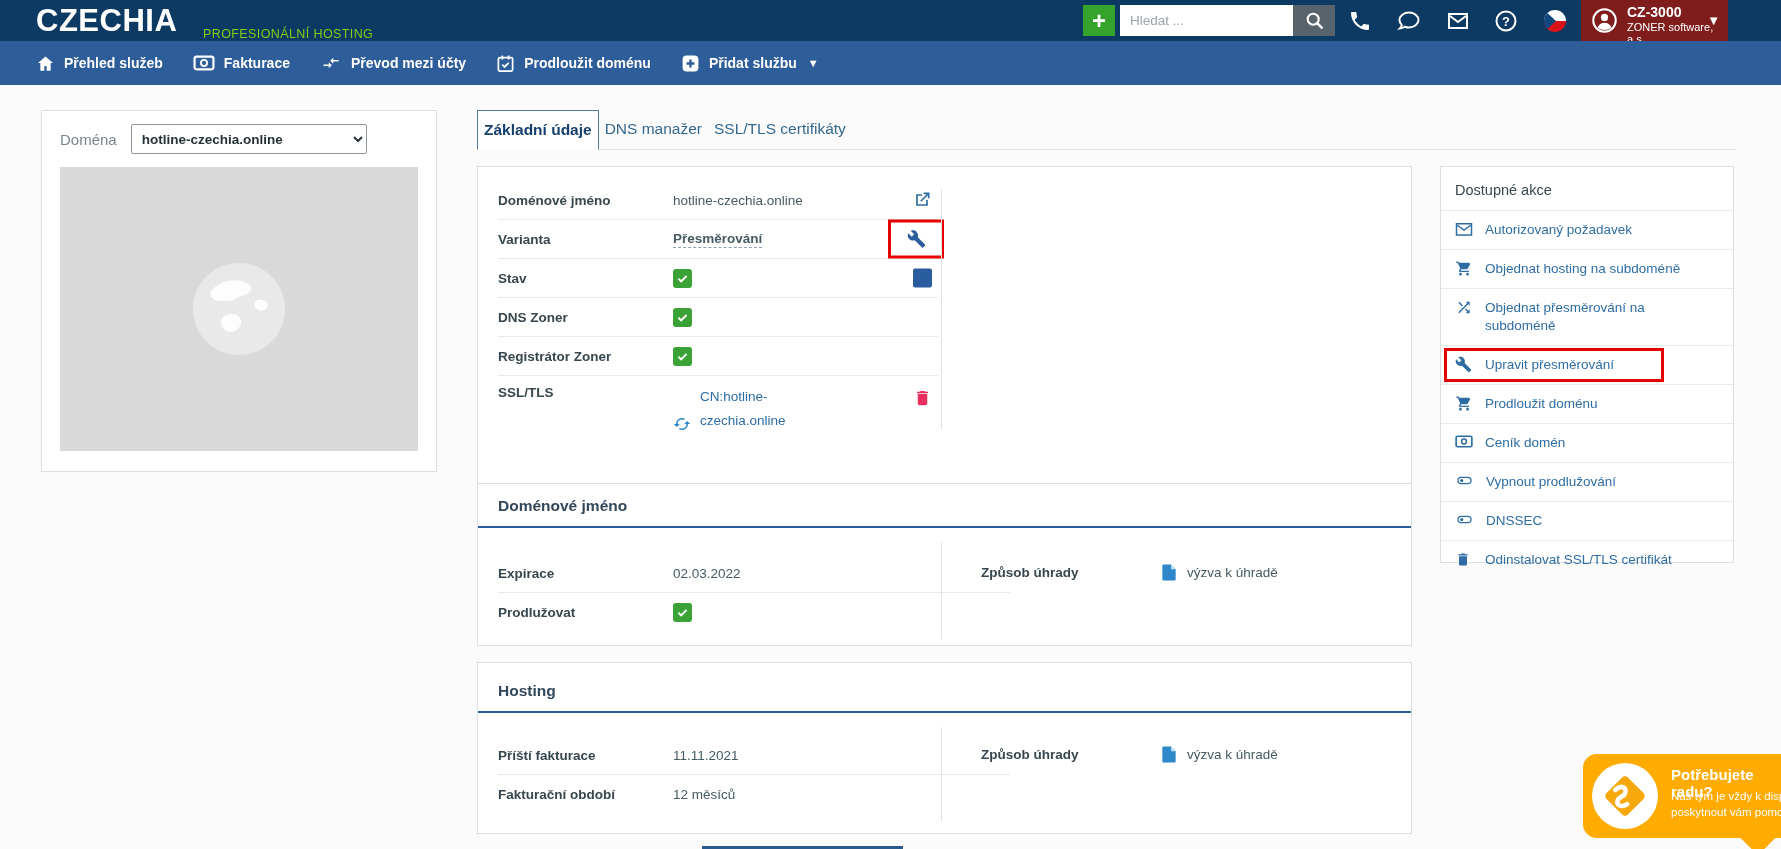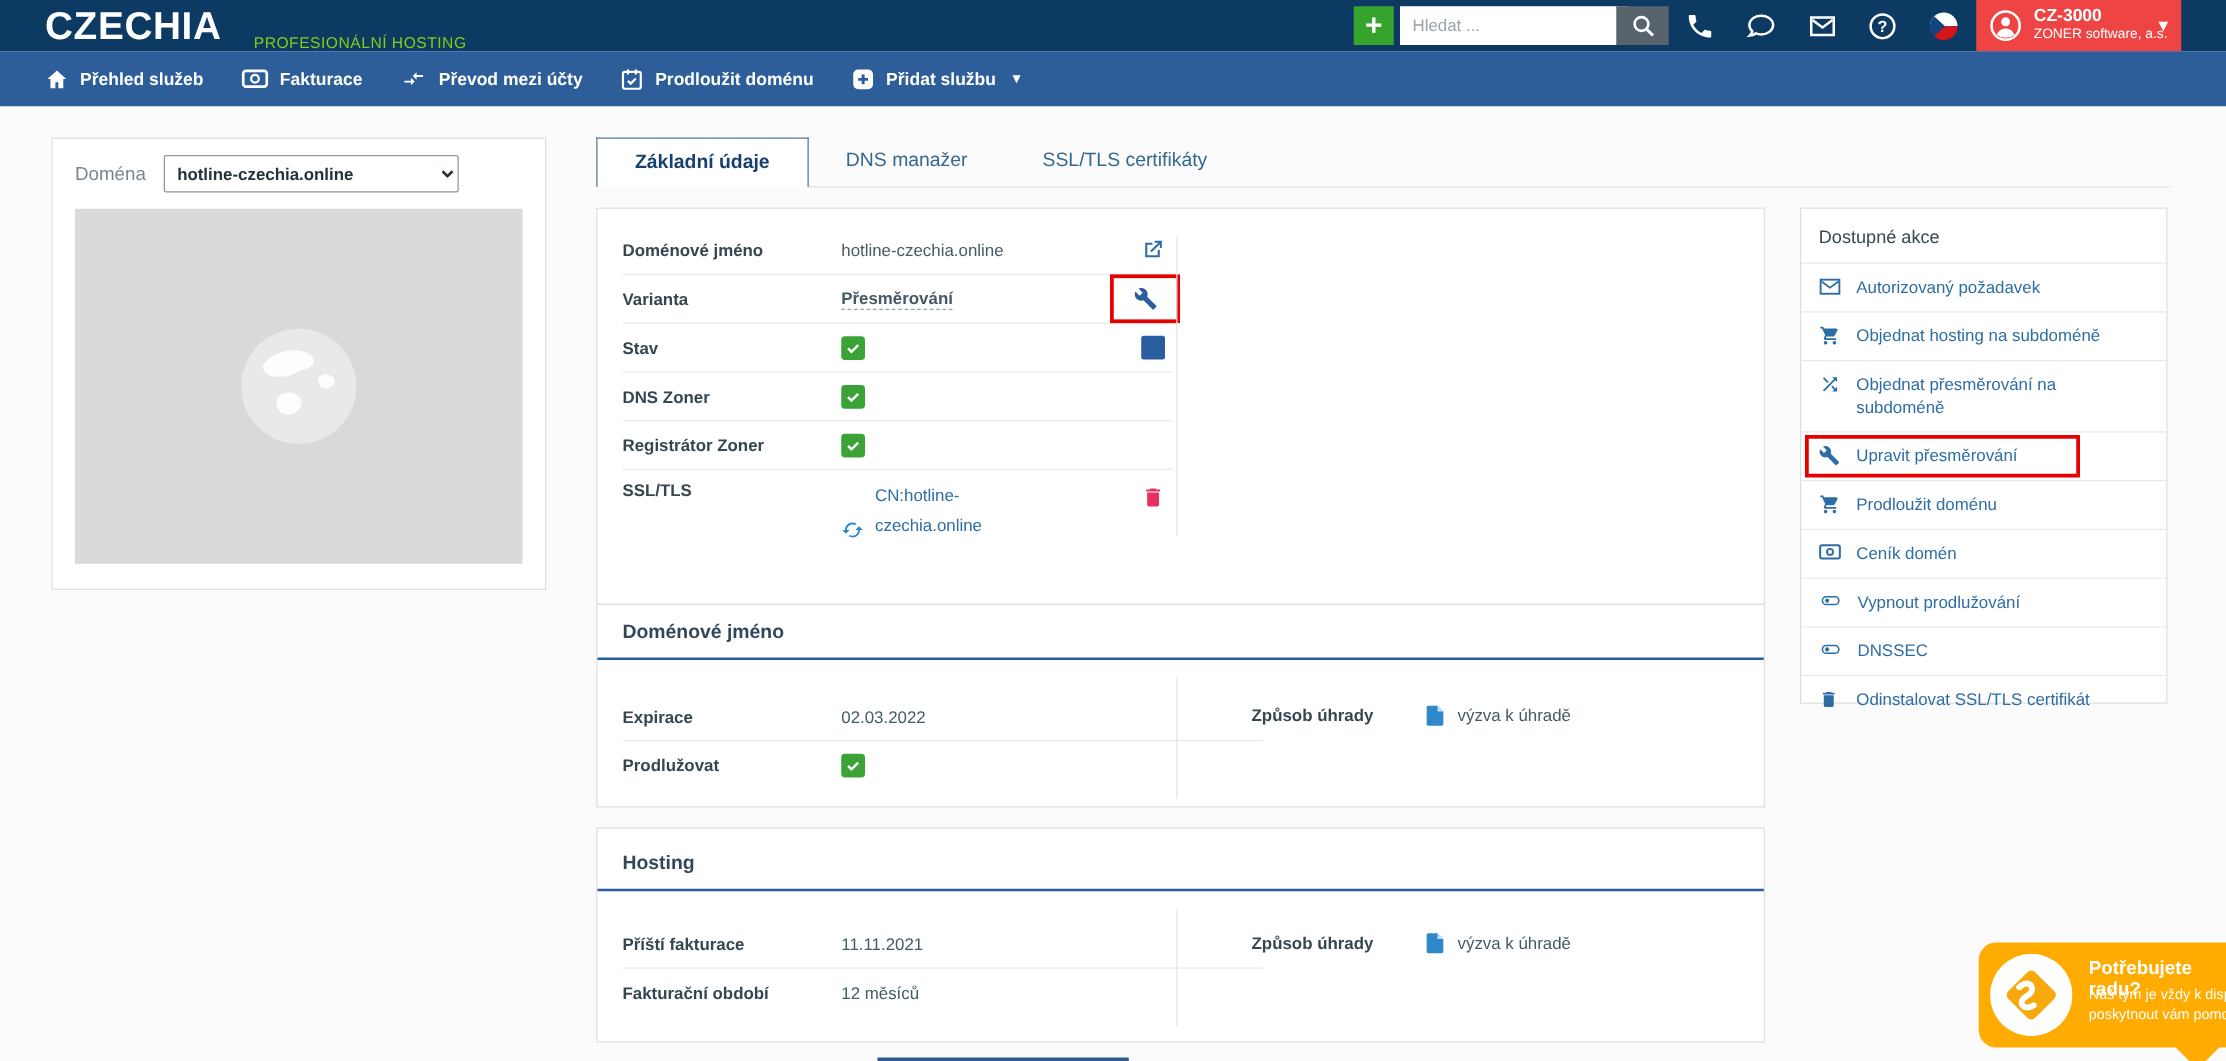"CZ-3000" .account { background: #ef4444 -> #7f1d1d; width: 164px -> 147px }
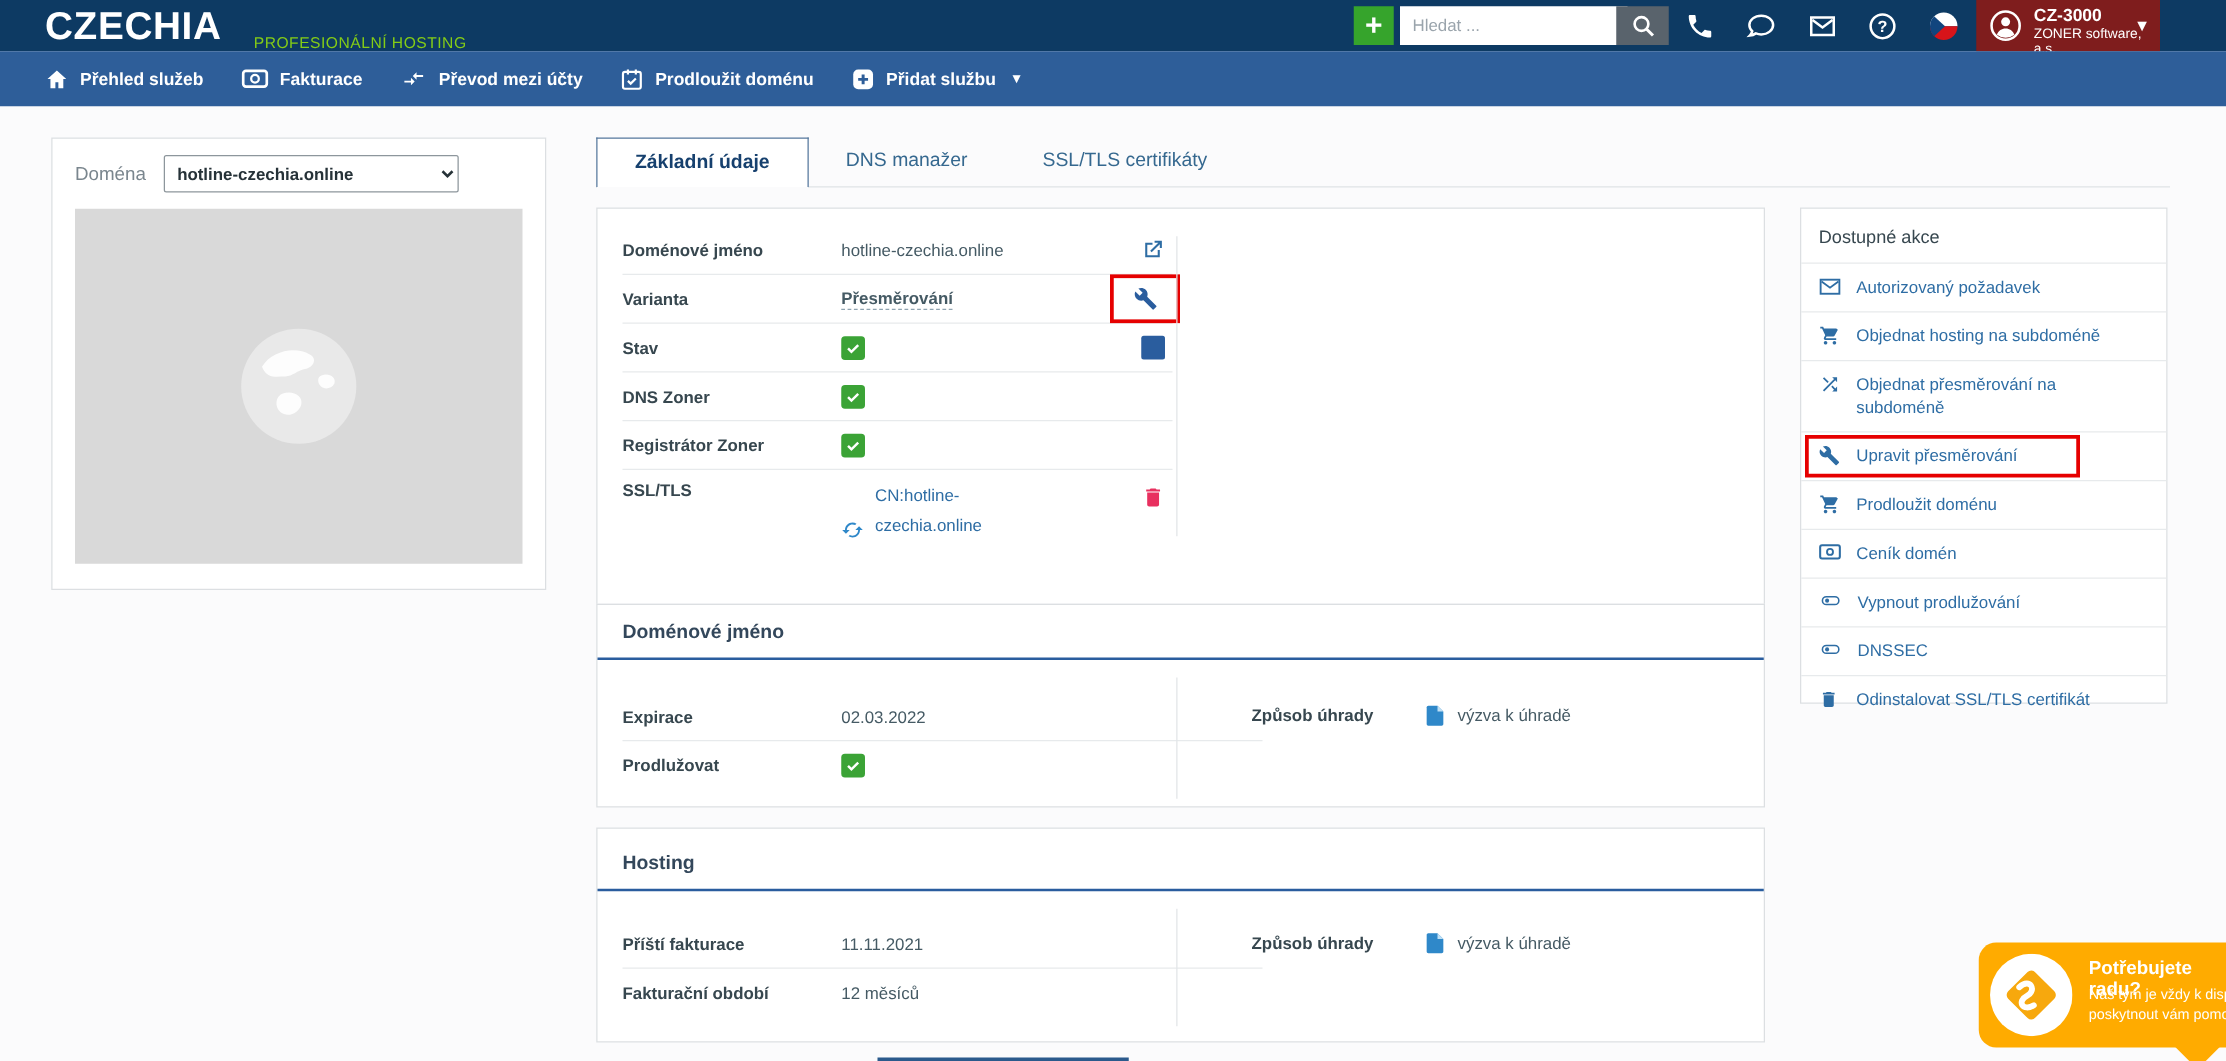"Základní údaje" .tab { padding: 0 30px -> 0 6px }
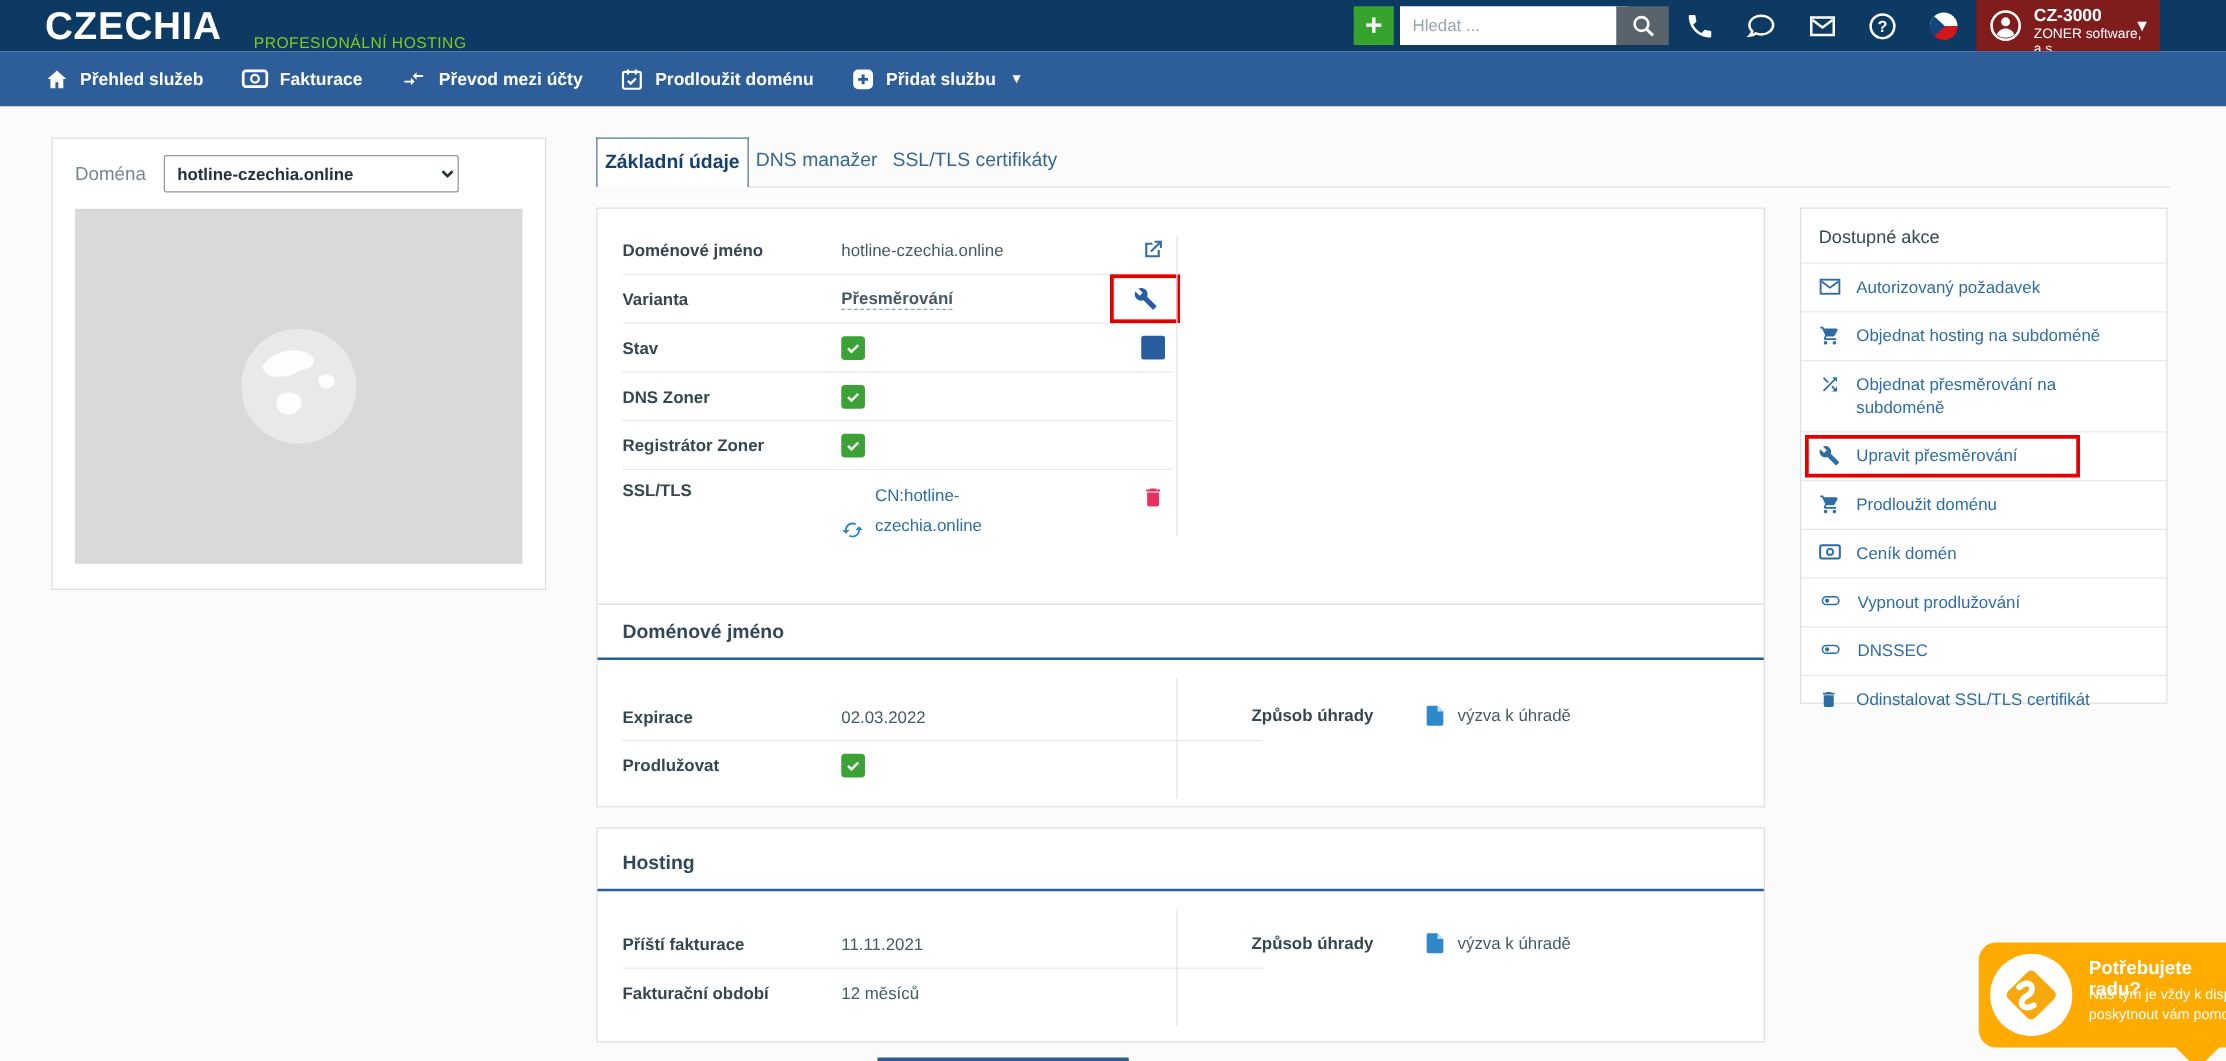"Způsob úhrady" .pay { left: 482px -> 503px; text-align: center -> none }
